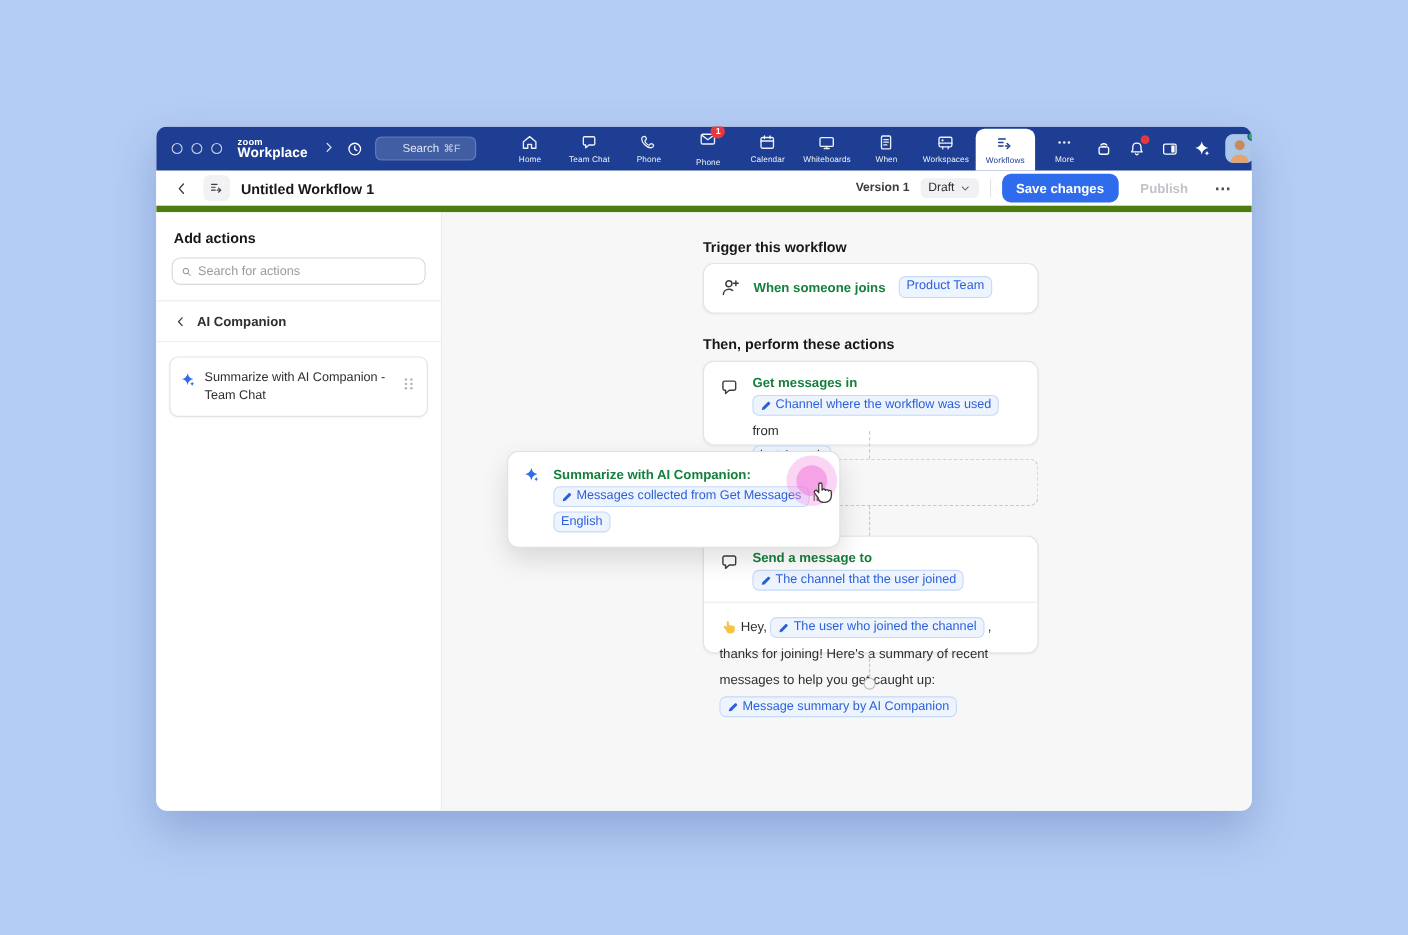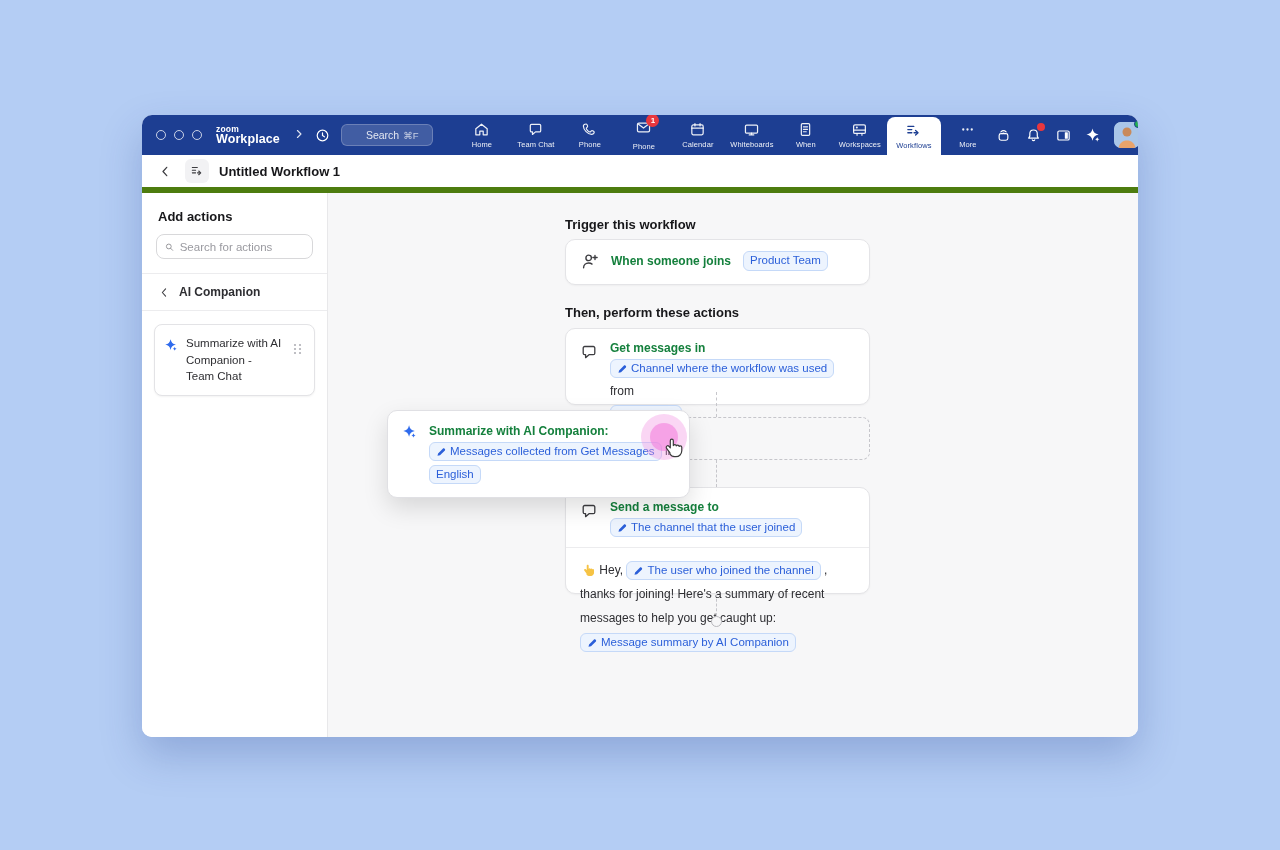"Version 1" div.hd-right { html: none -> <div> <span>Version 1</span> <span> <span>Draft</span> <svg> <use></use> </svg> </span> <span></span> <button>Save changes</button> <button>Publish</button> <span>⋯</span> </div> }
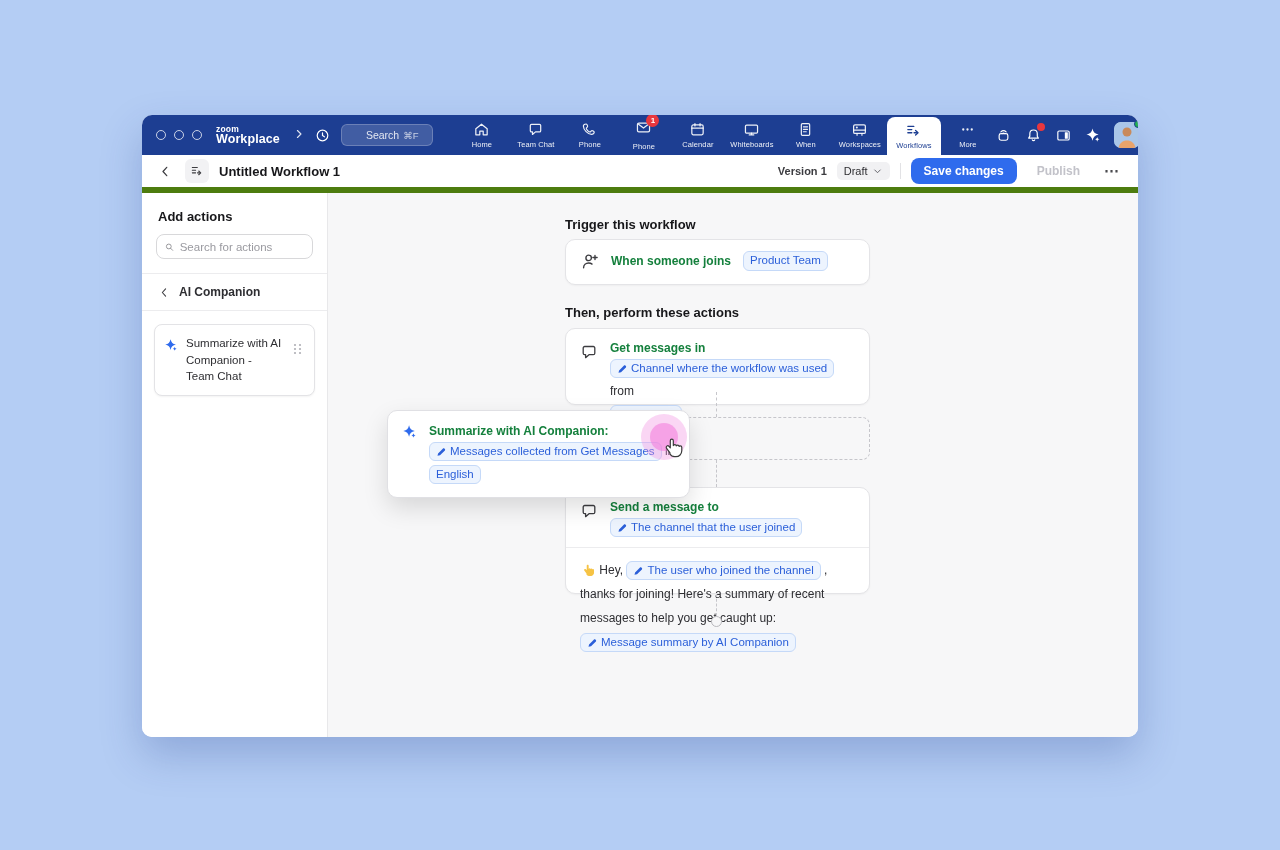"Add actions" .sidebar { width: 186px -> 260px }
